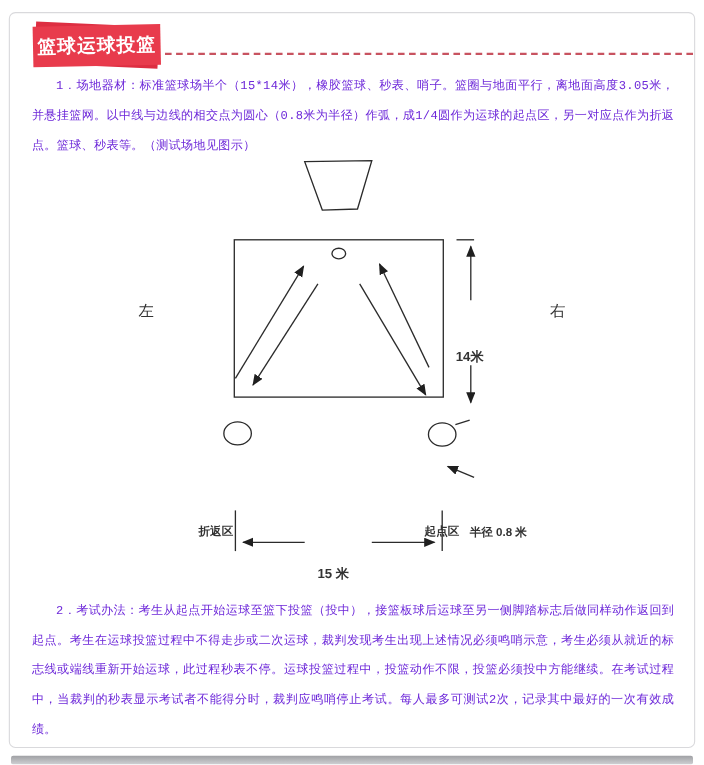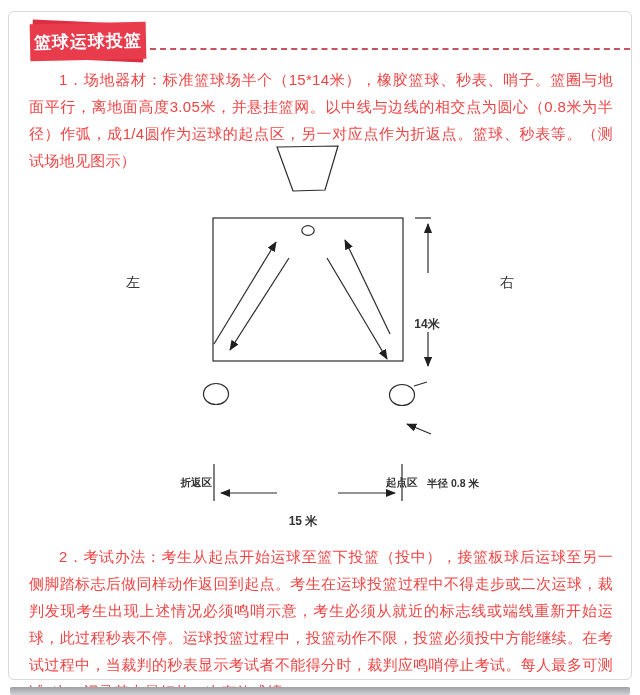"1．场地器材：标准篮球场半个（15*14米），橡胶篮球、秒表、哨子。篮圈与地面平" .para { color: #ef4444 -> #6d28d9; font-family: none -> Liberation Mono, monospace; font-size: 15px -> 11px }
